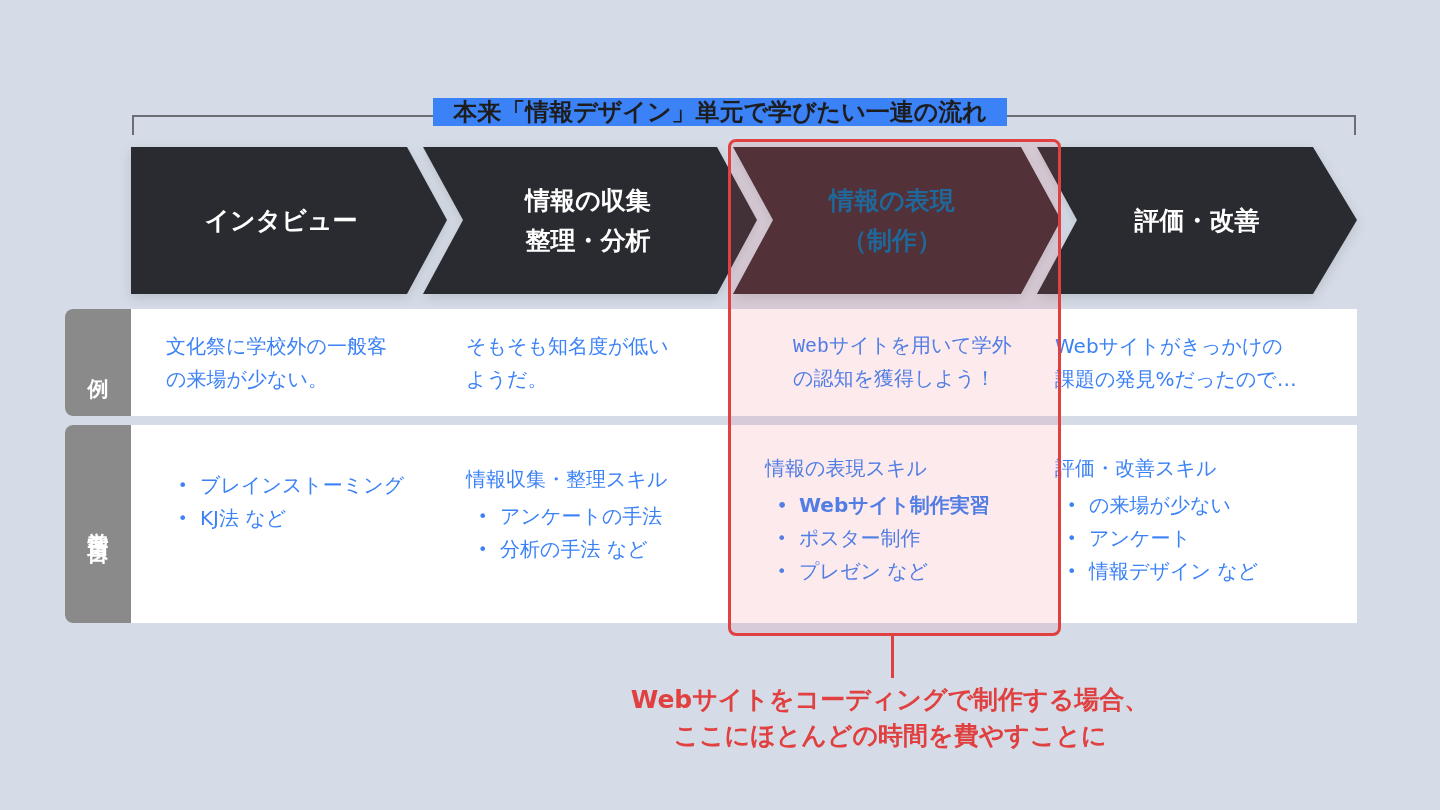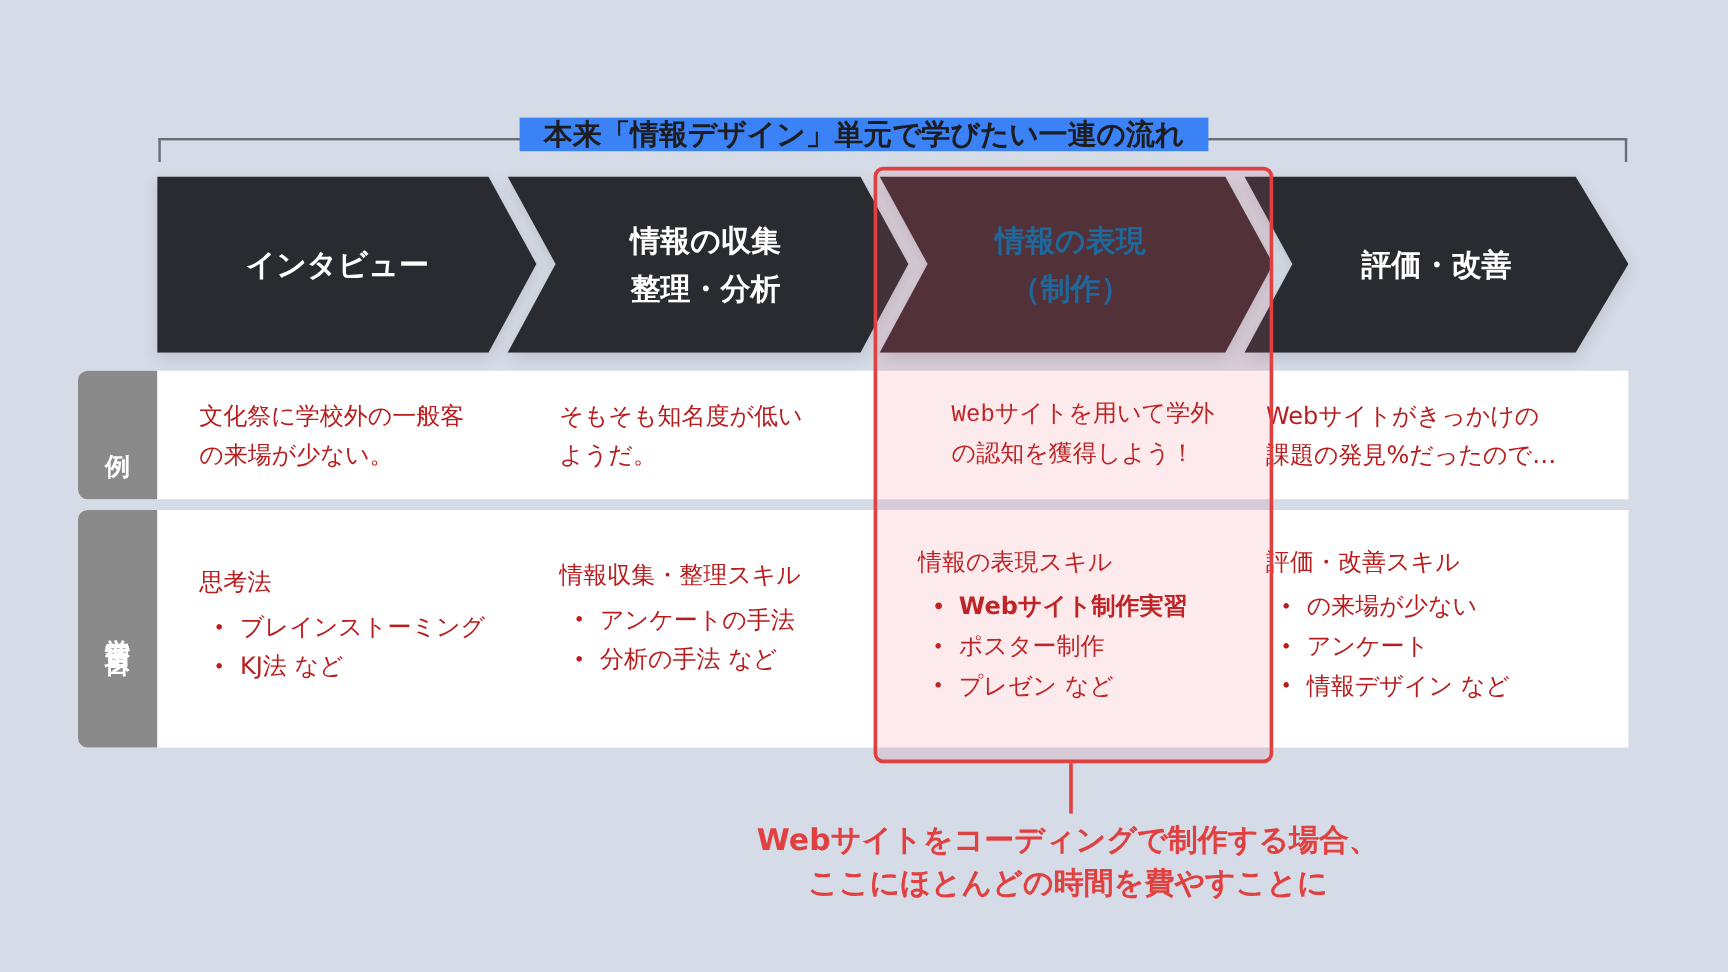"文化祭に学校外の一般客" .cell { color: #b91c1c -> #3b82f6 }
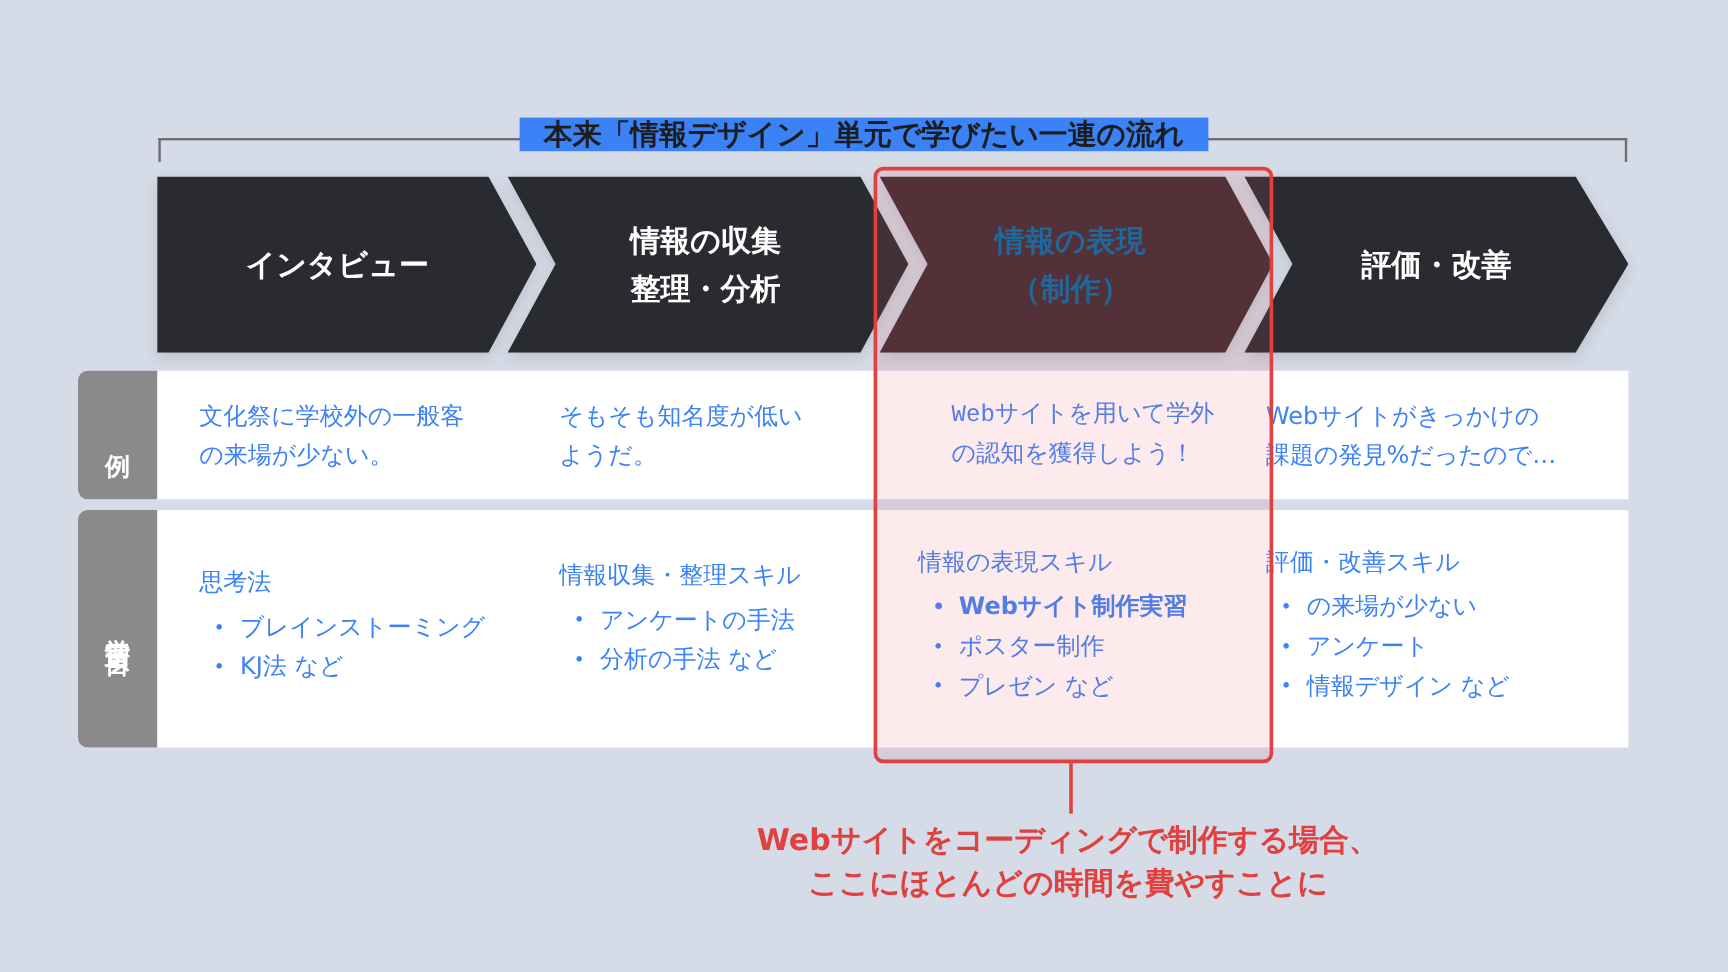"思考法" div.head { html: <div>思考法</div> -> none }
